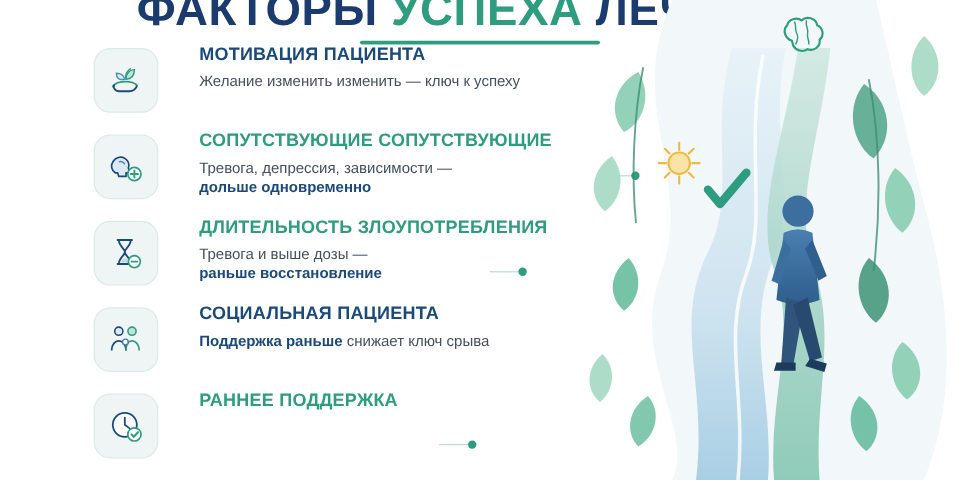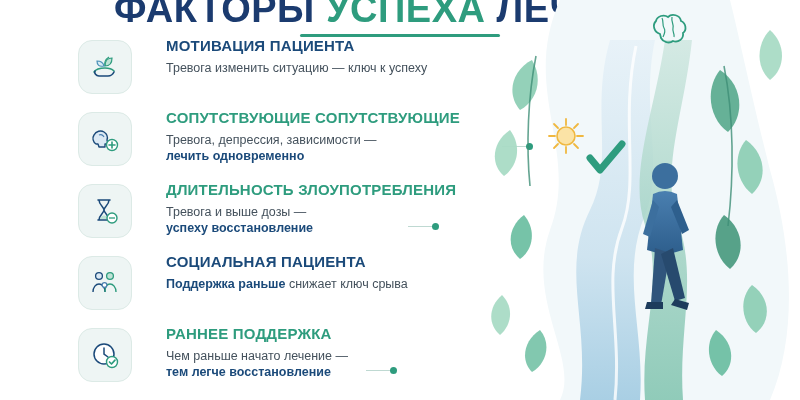"Тревога изменить ситуацию — ключ" span { text: Тревога изменить ситуацию -> Желание изменить изменить }
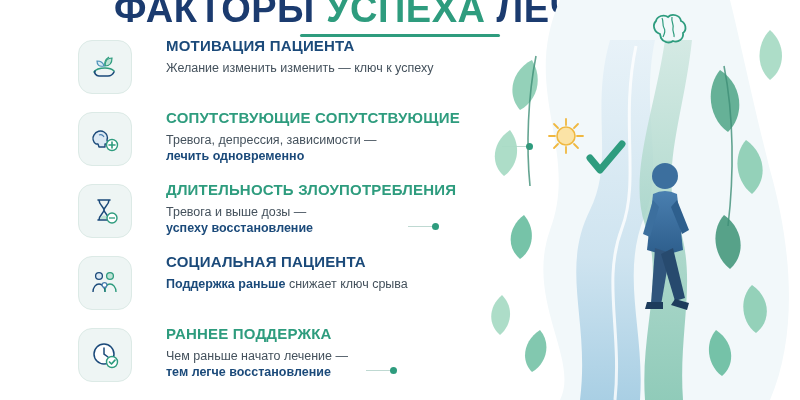"лечить одновременно" b { text: лечить -> дольше }
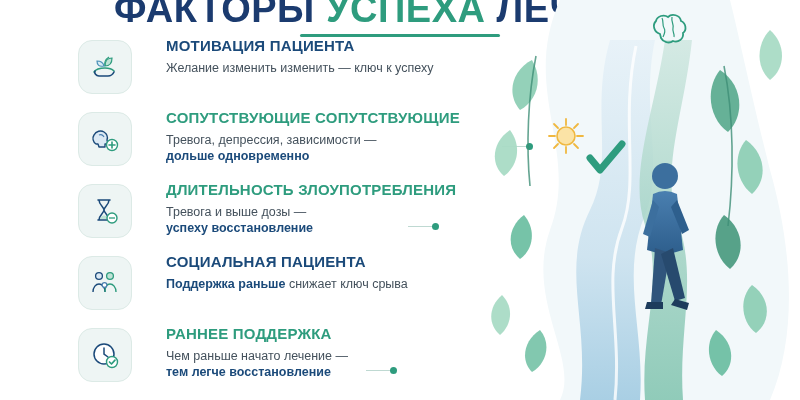"успеху восстановление" b { text: успеху -> раньше }
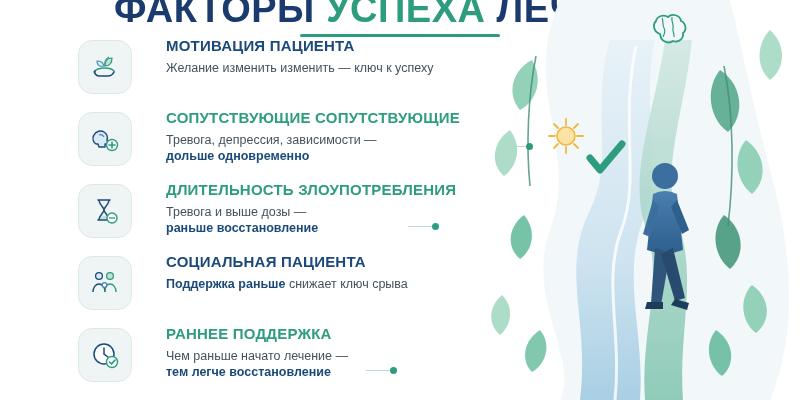"Чем раньше начато лечение —" p.item-desc { html: <p> <span>Чем раньше начато лечение —</span><br> <b>тем легче восстановление</b> </p> -> none }
